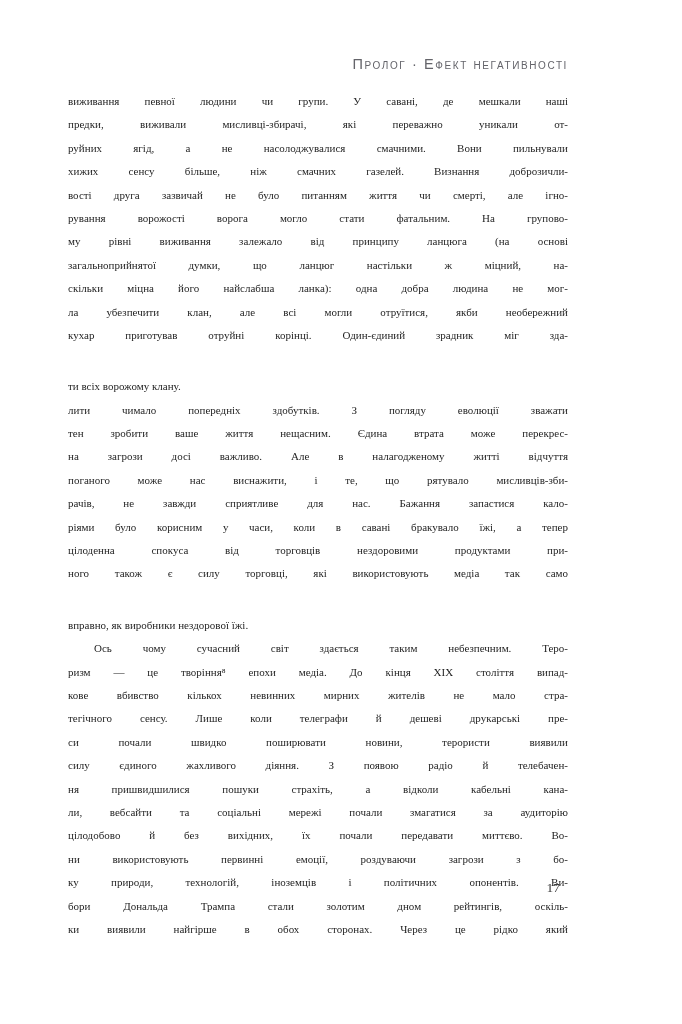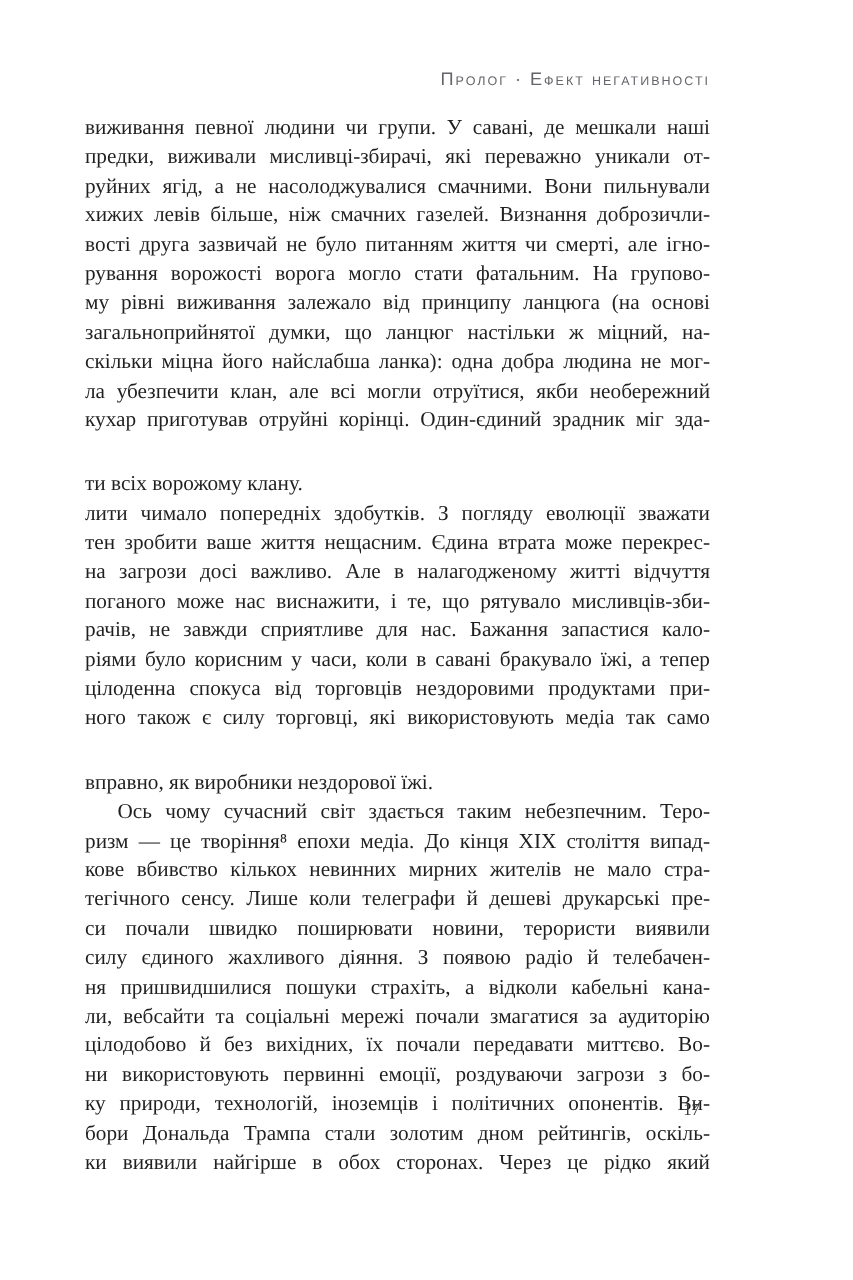"виживання певної людини чи групи." .text-block { font-size: 17px -> 11px }
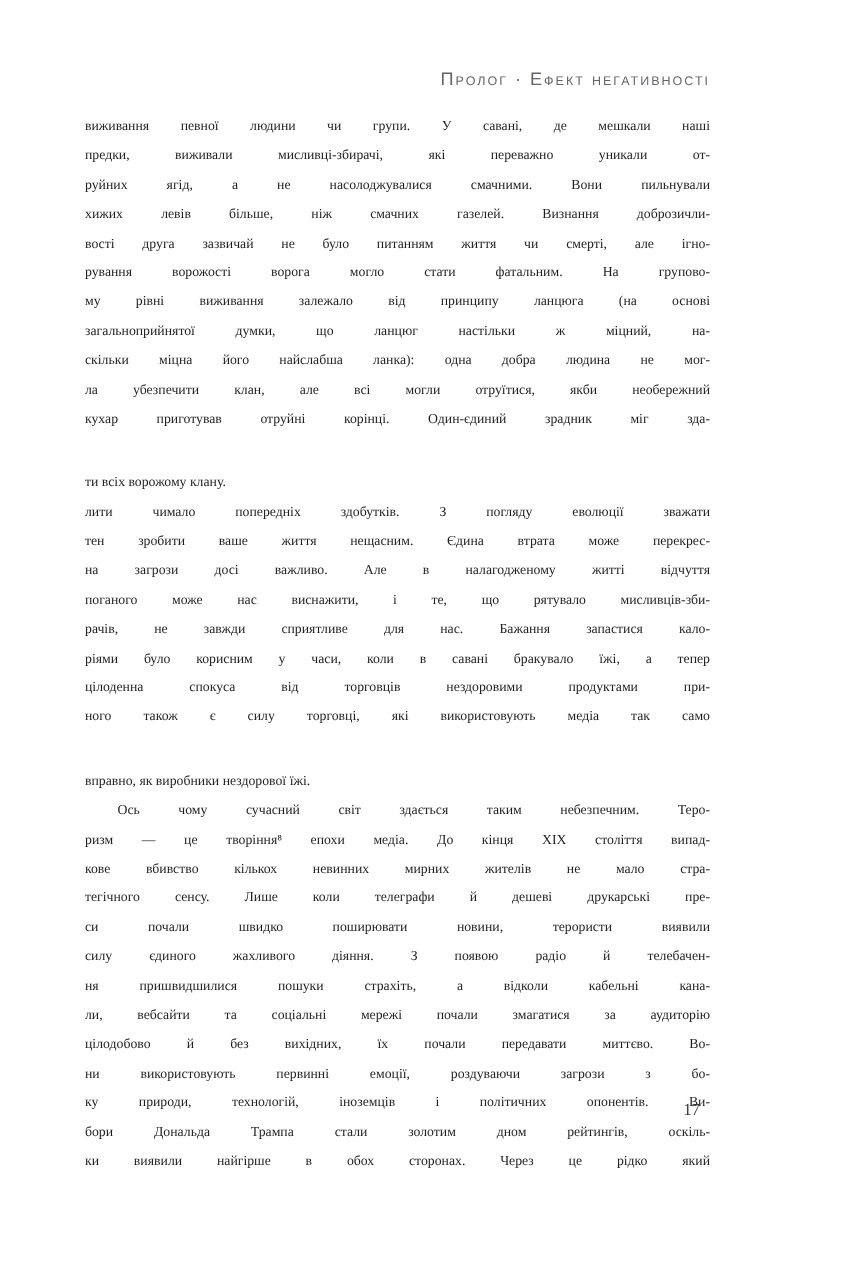"хижих левів більше, ніж смачних" div.line { text: левів -> сенсу }
